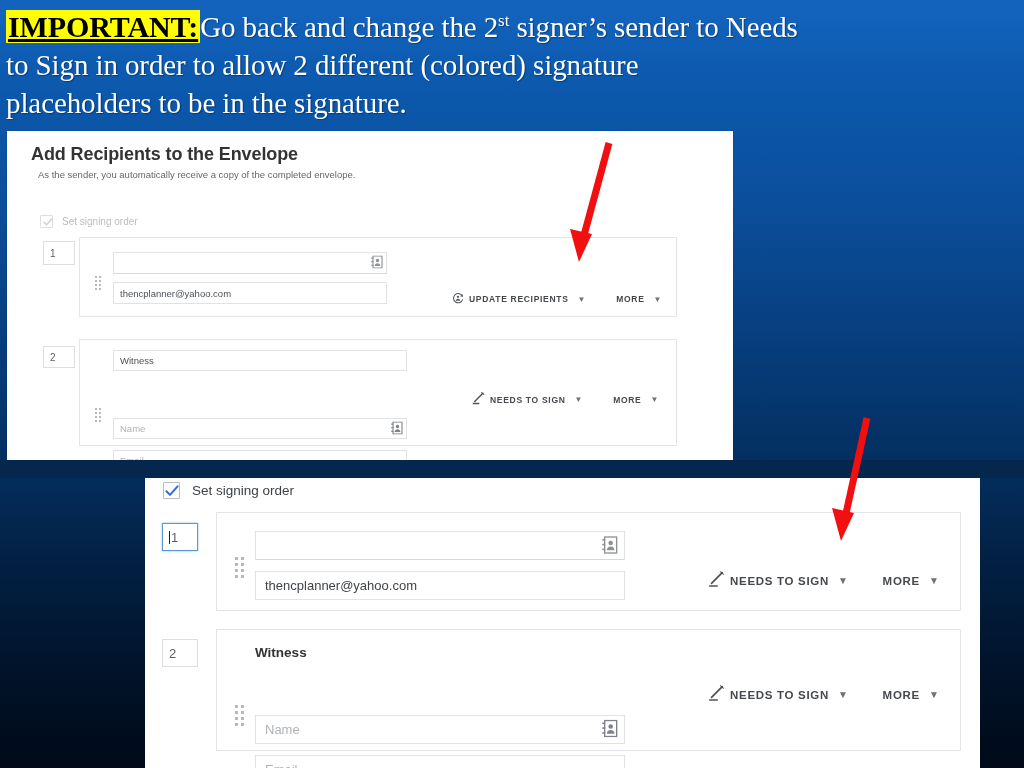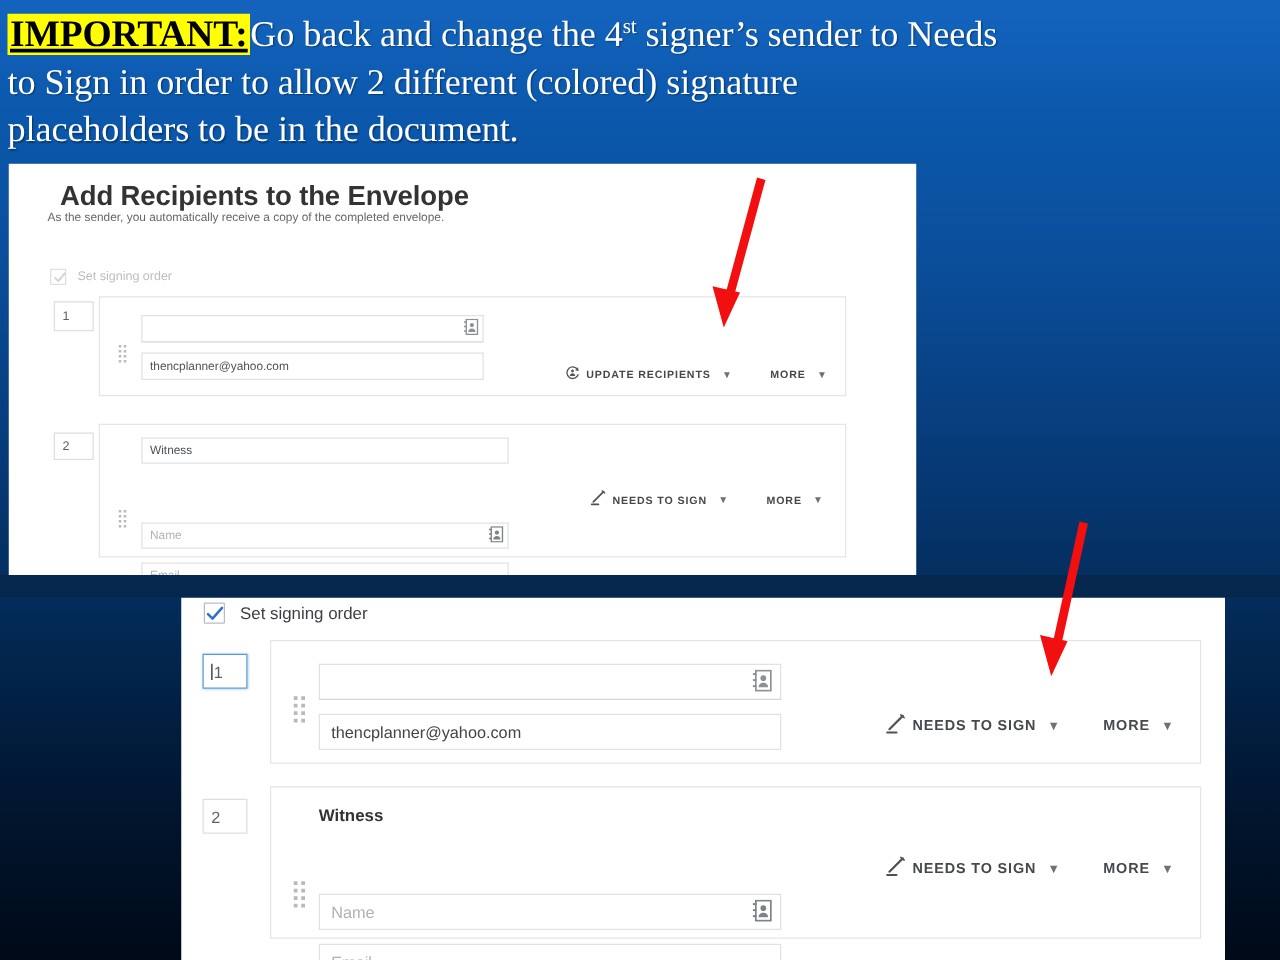"Go back and change the" span { text: 4 -> 2 }
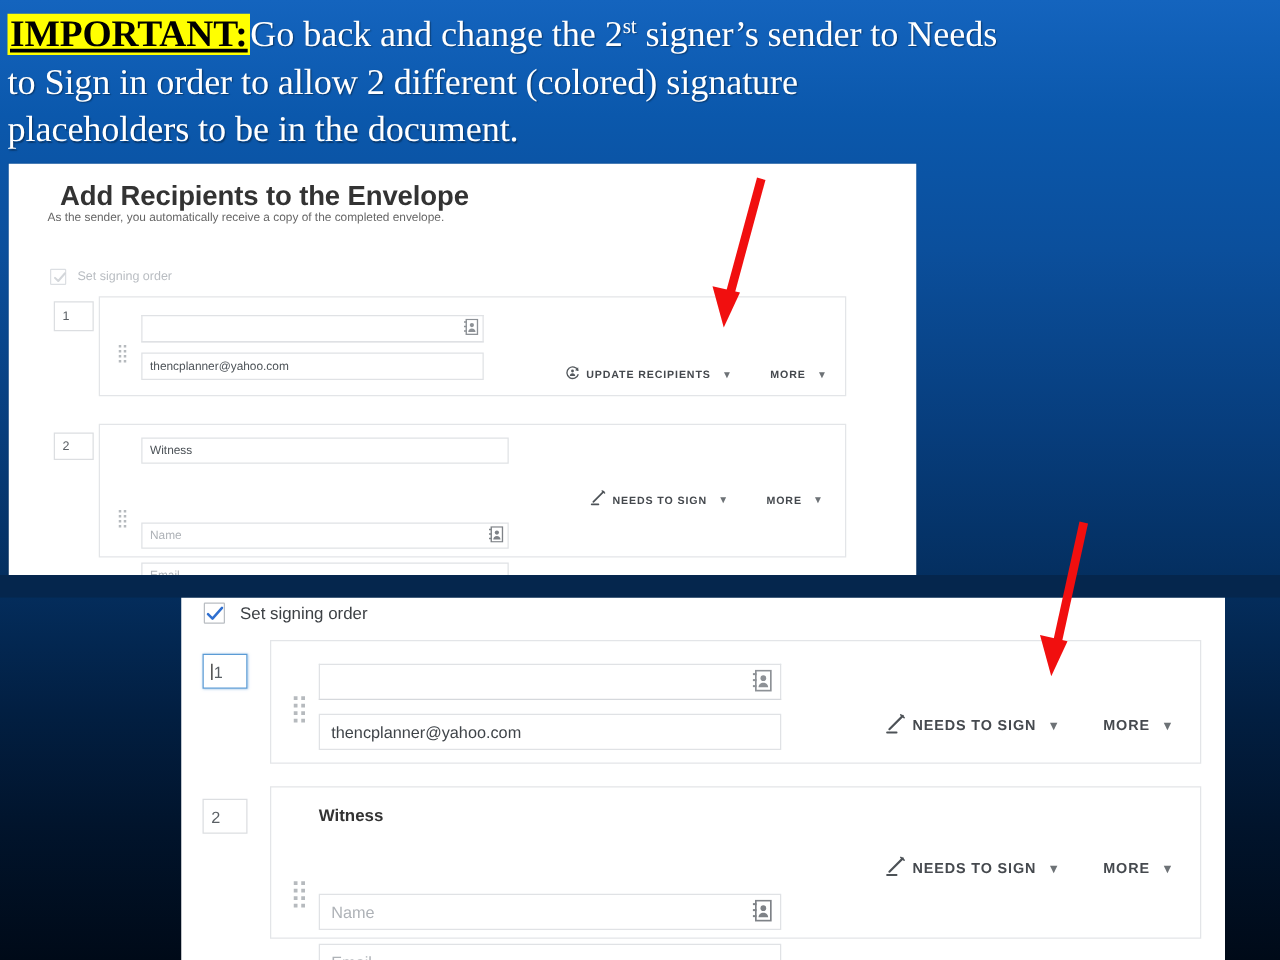"placeholders to be in the" div.hdr-line { text: document -> signature }
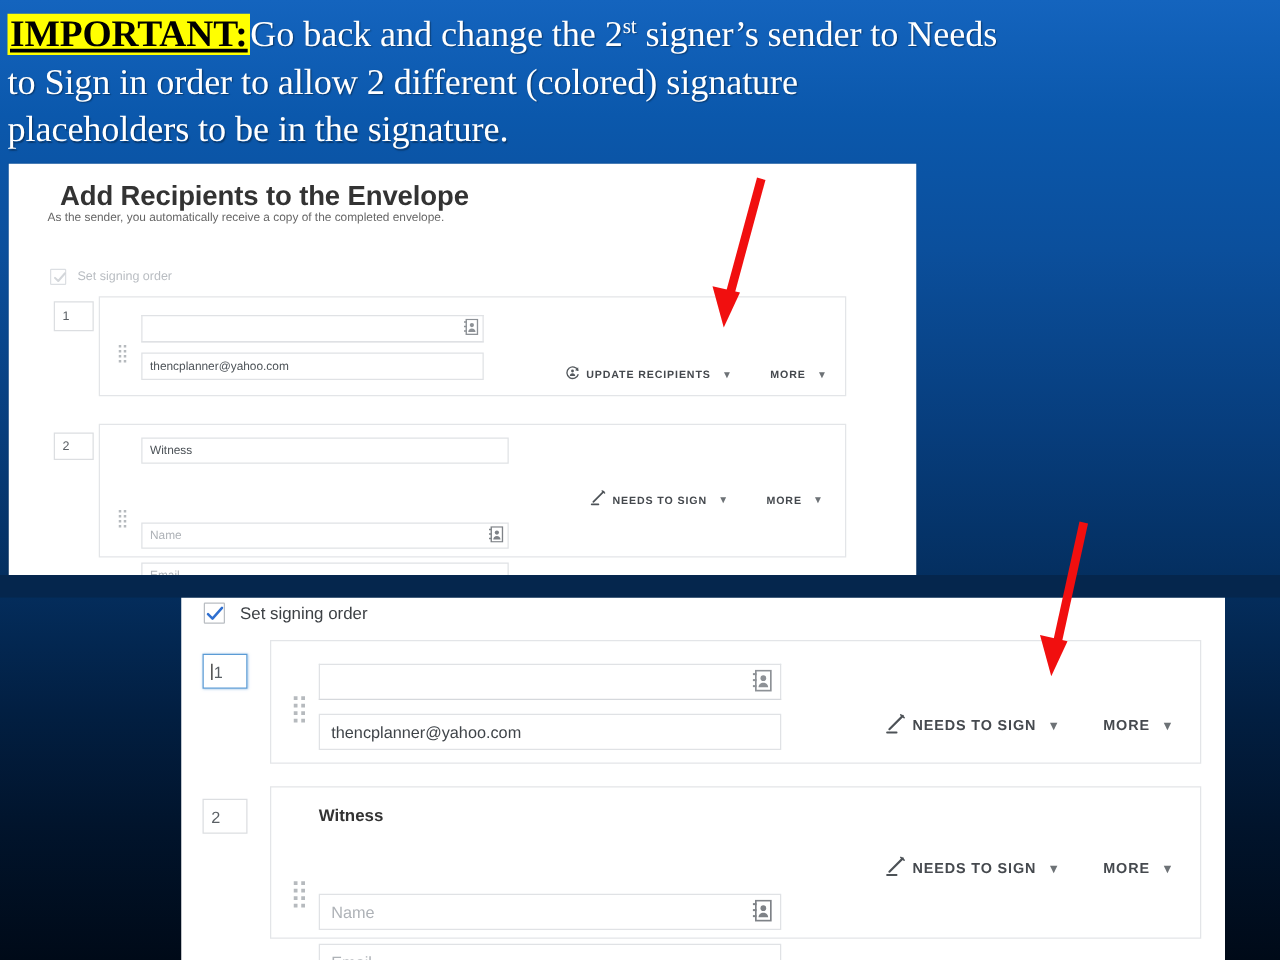"Add Recipients to the Envelope" .ds-title { font-size: 22px -> 18px; left: 41px -> 24px }
